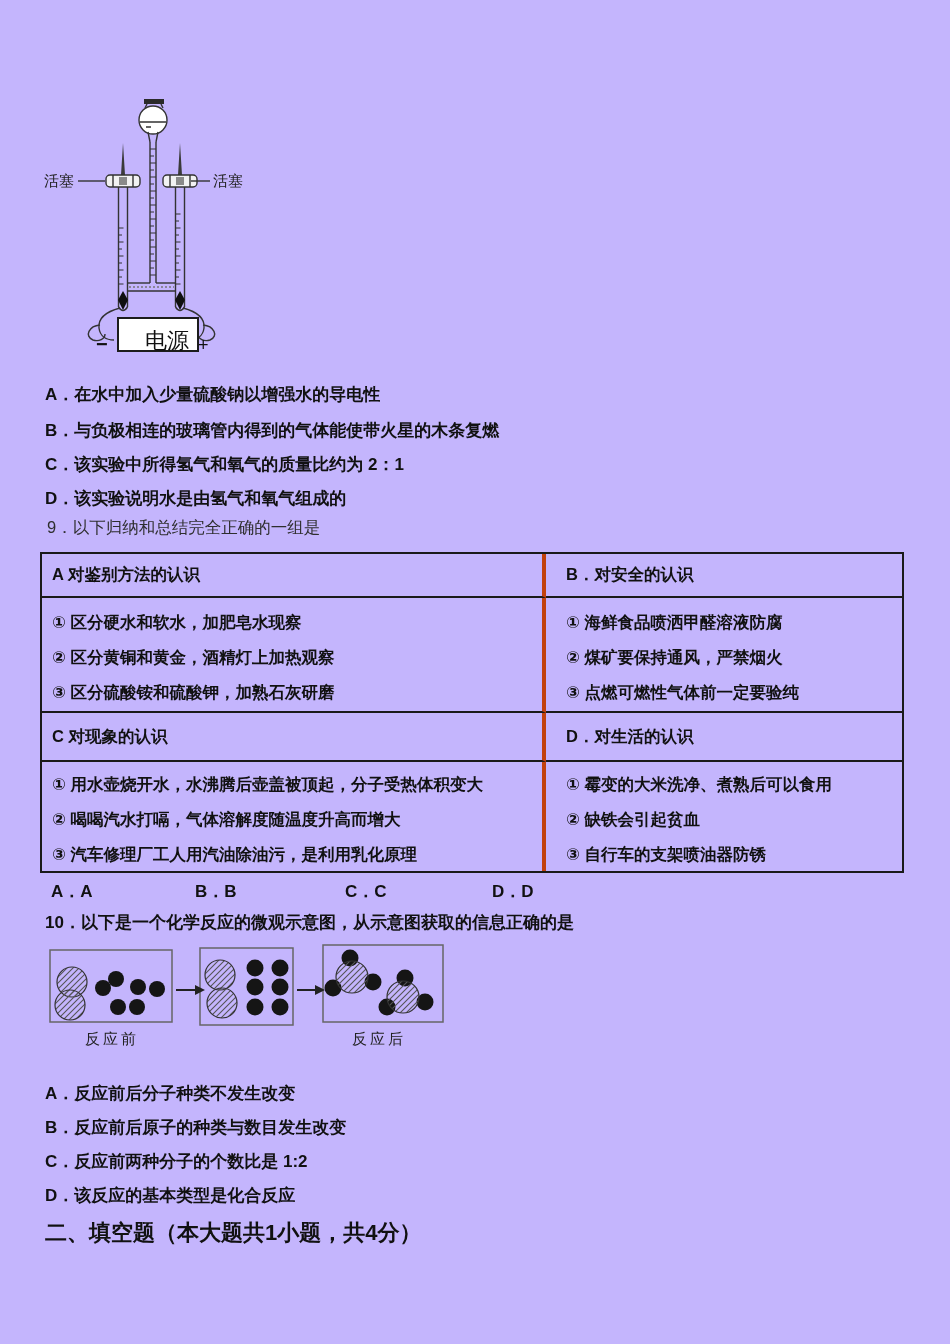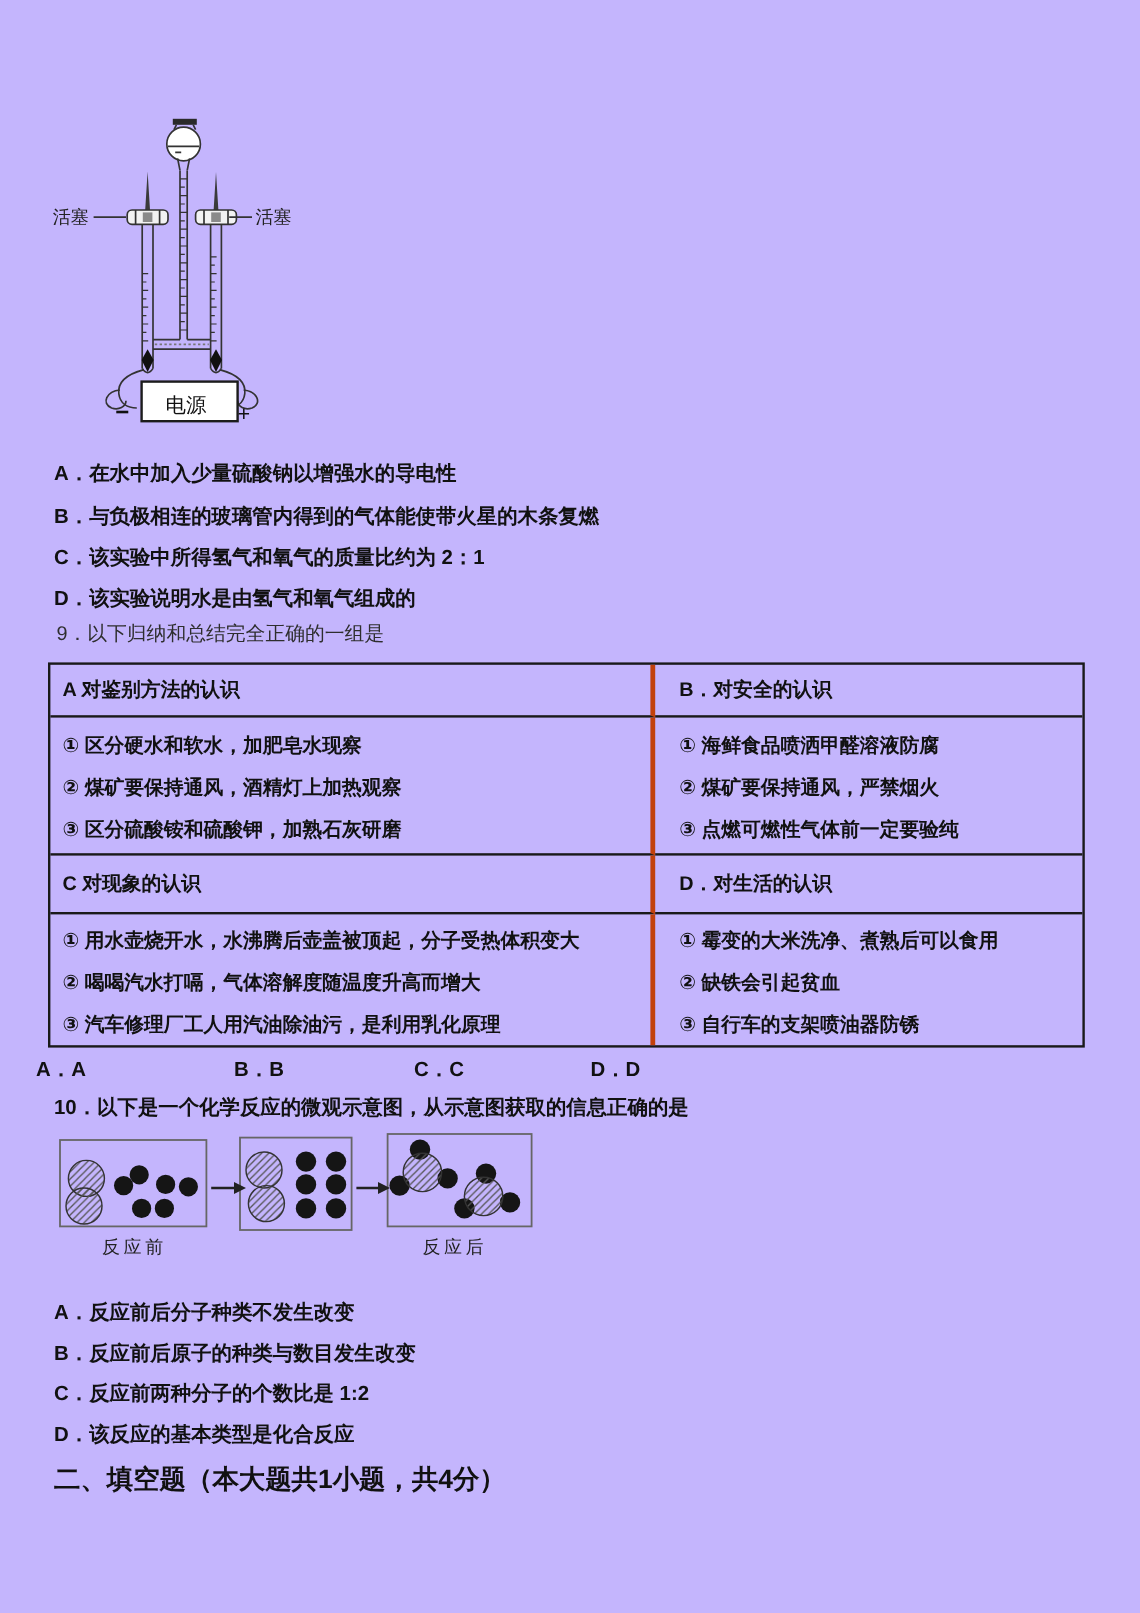"电源" .power-label { font-size: 17px -> 22px; left: 76px -> 88px }
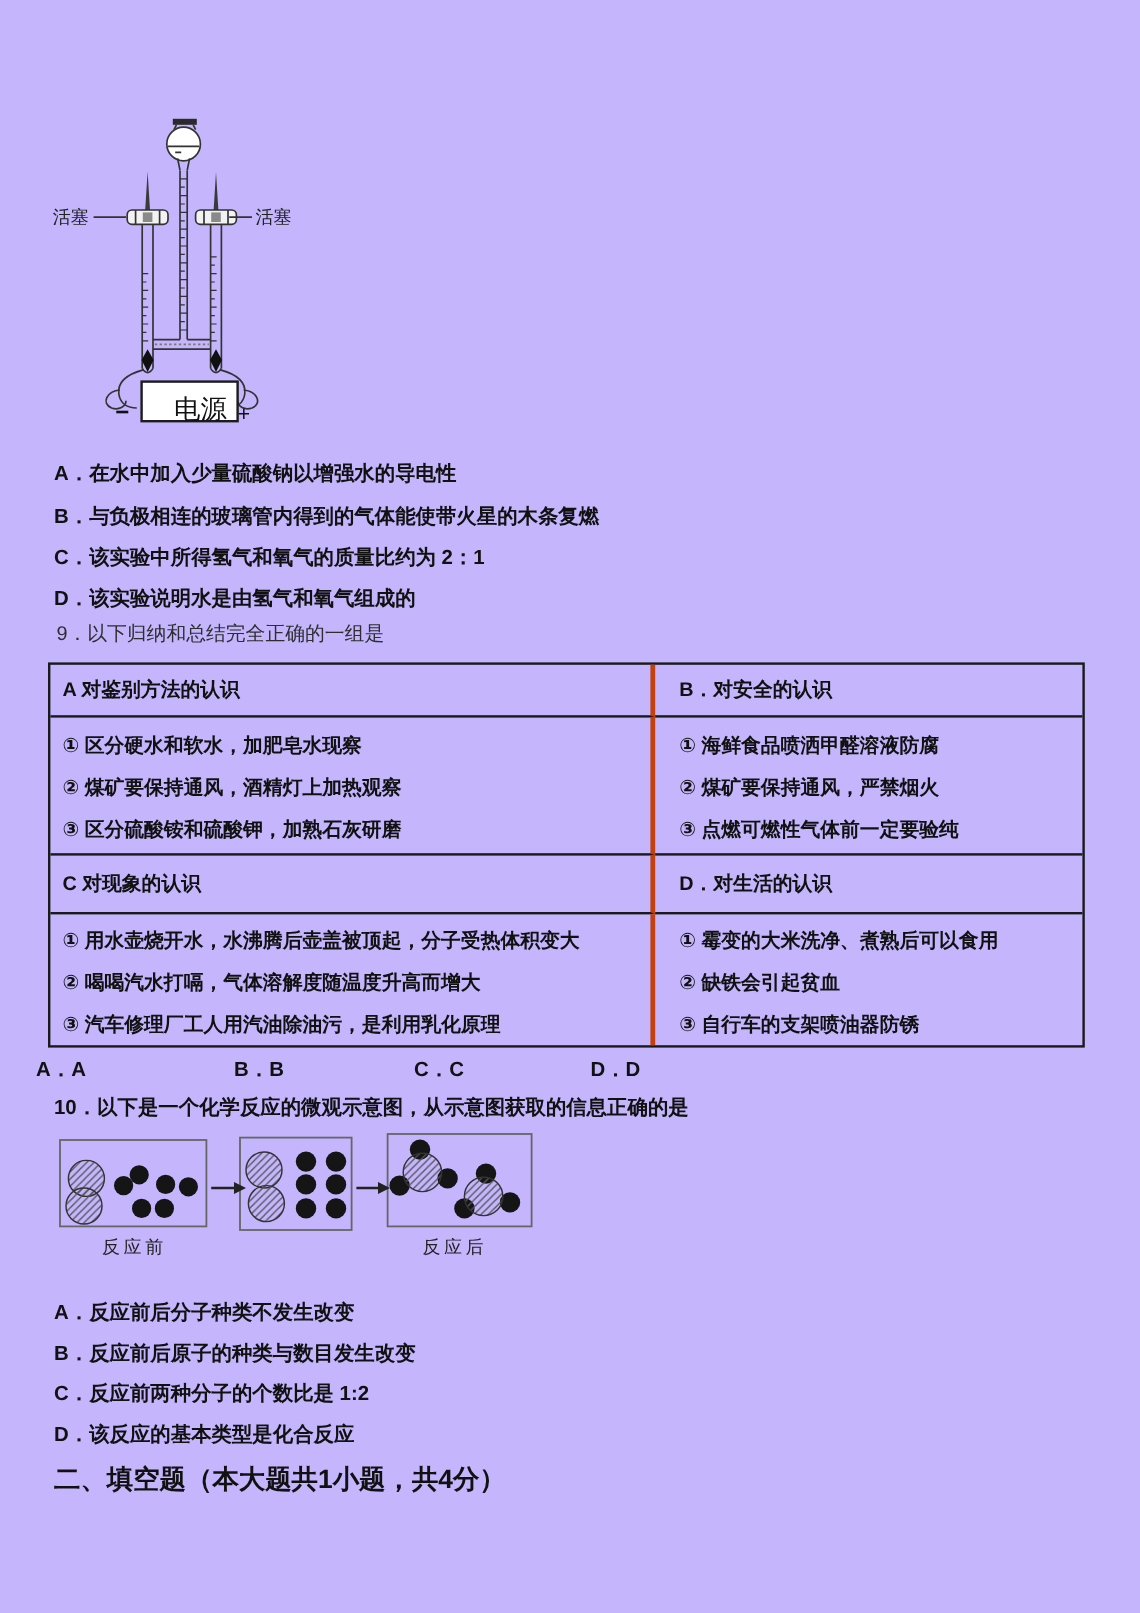"② 煤矿要保持通风，酒精灯上加热观察" div.item { text: 煤矿要保持通风 -> 区分黄铜和黄金 }
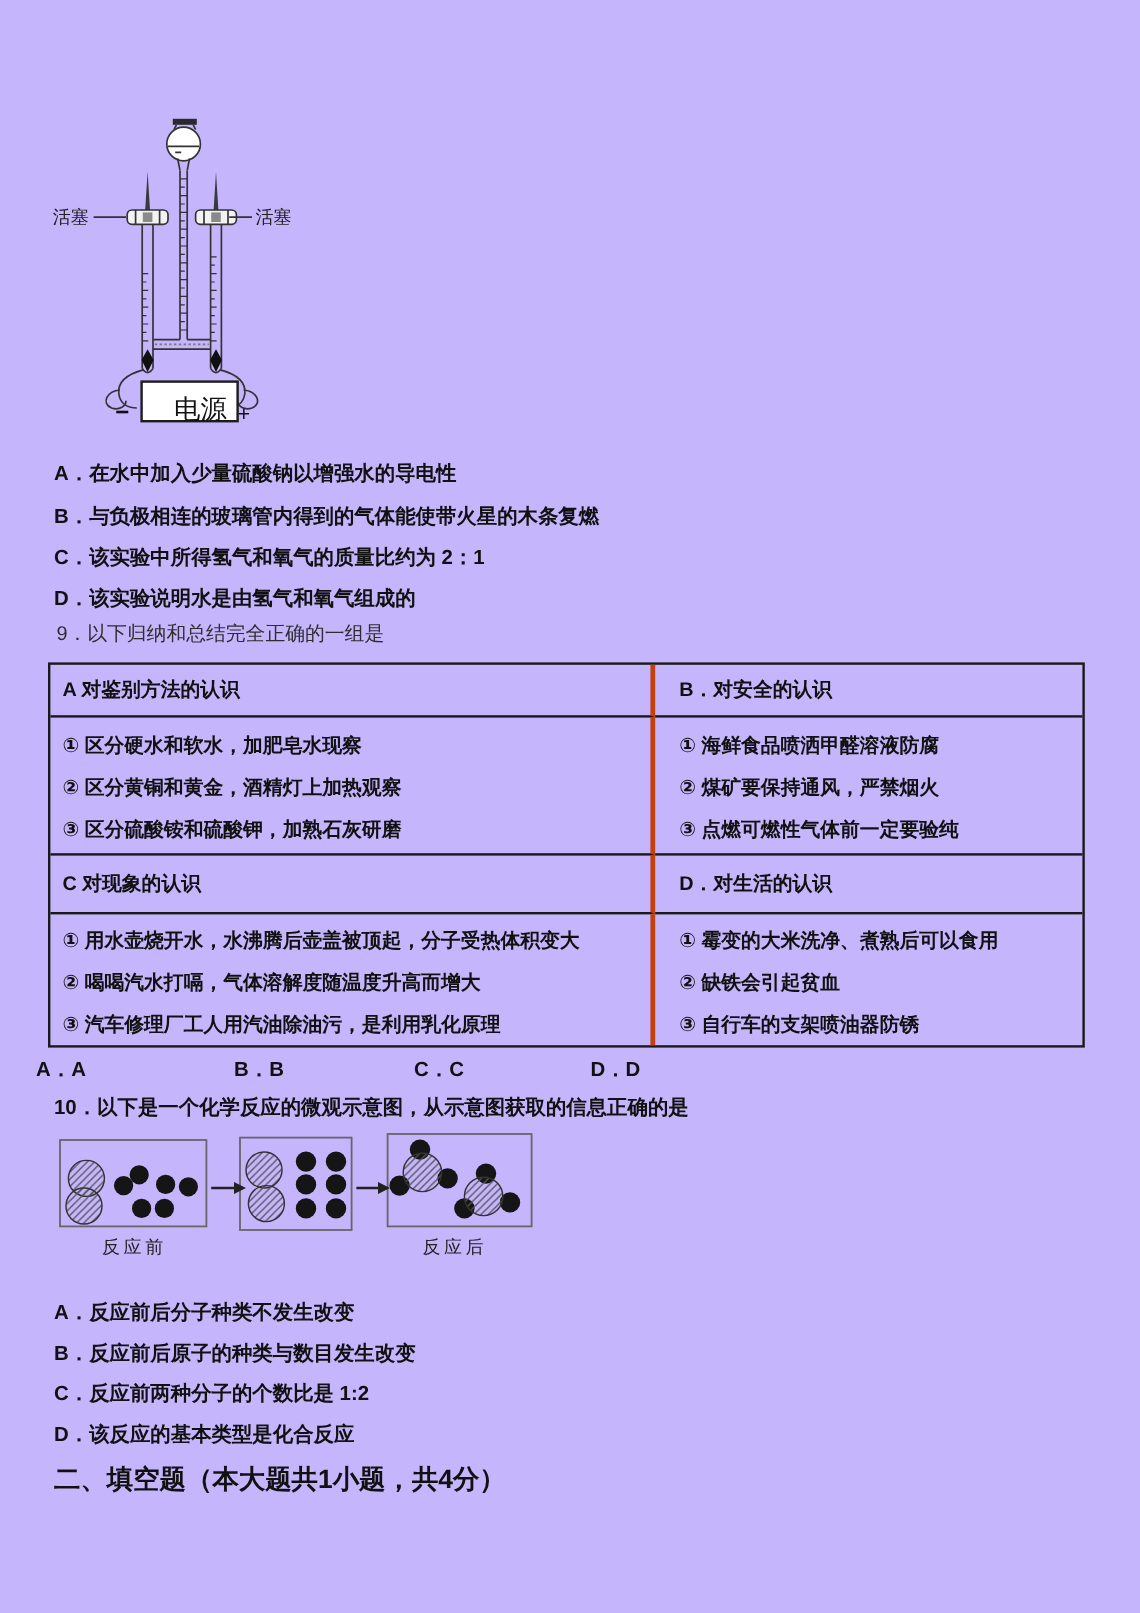"A．A" span { left: 30px -> 51px }
